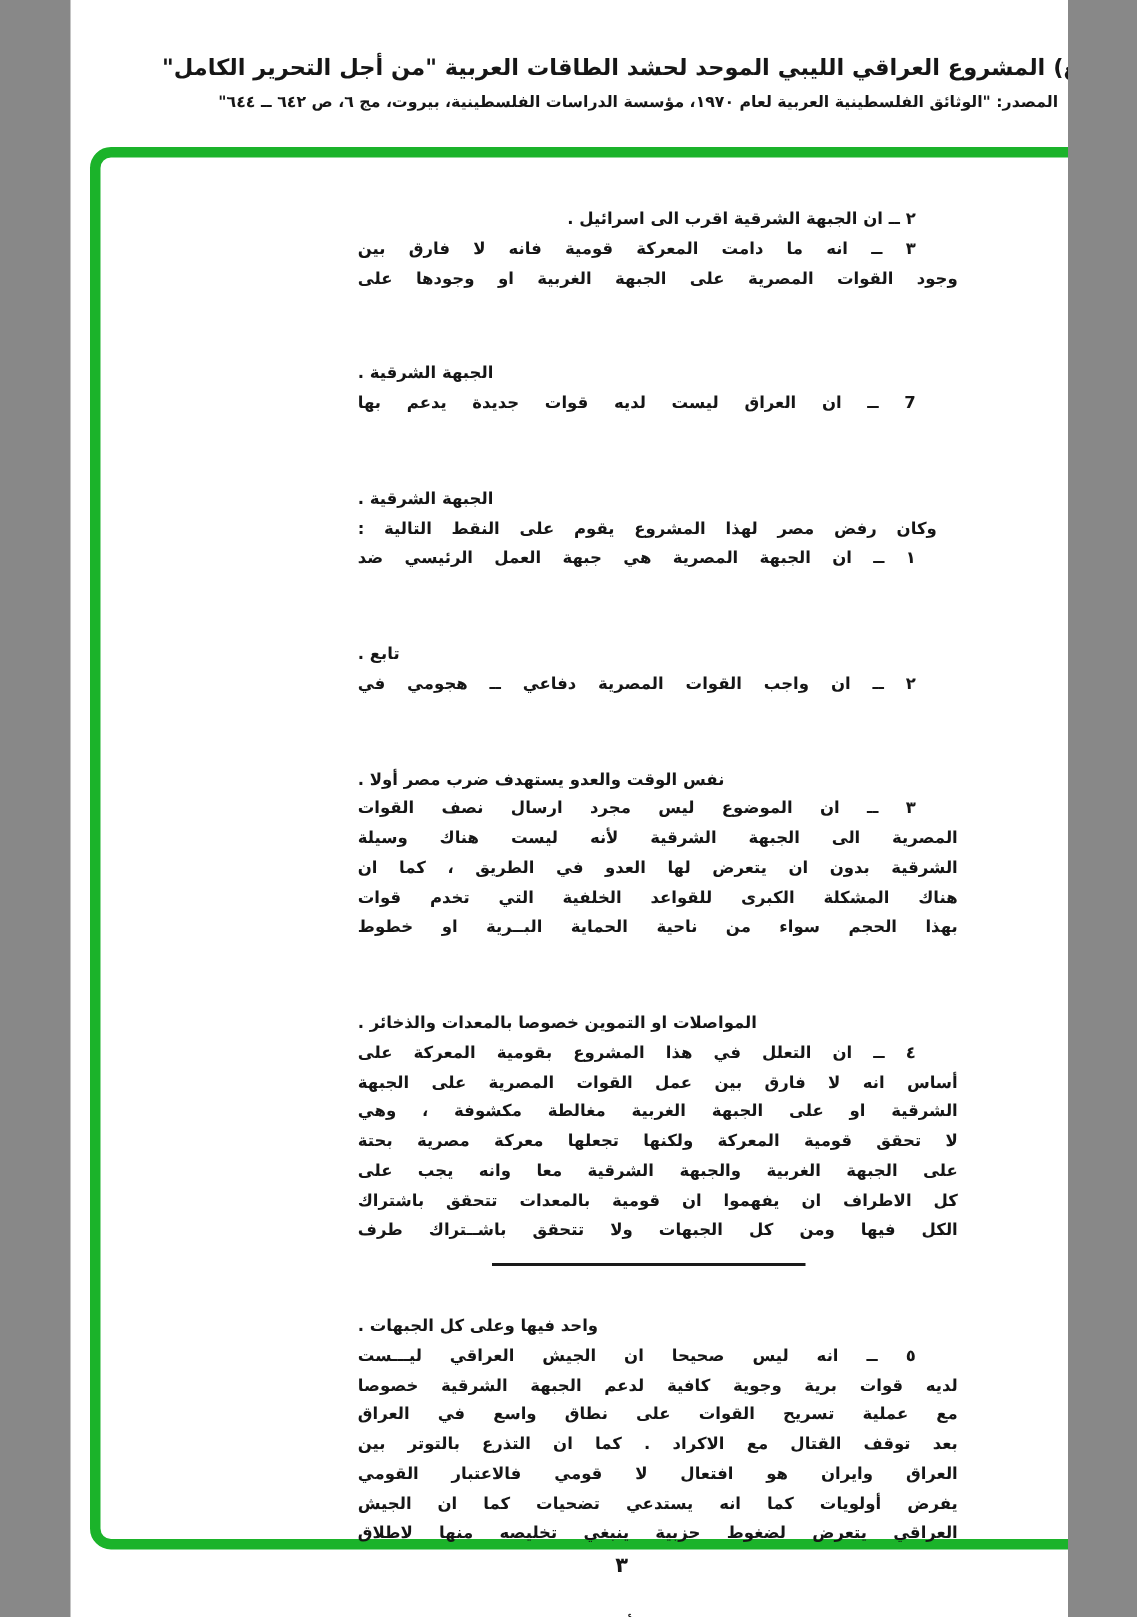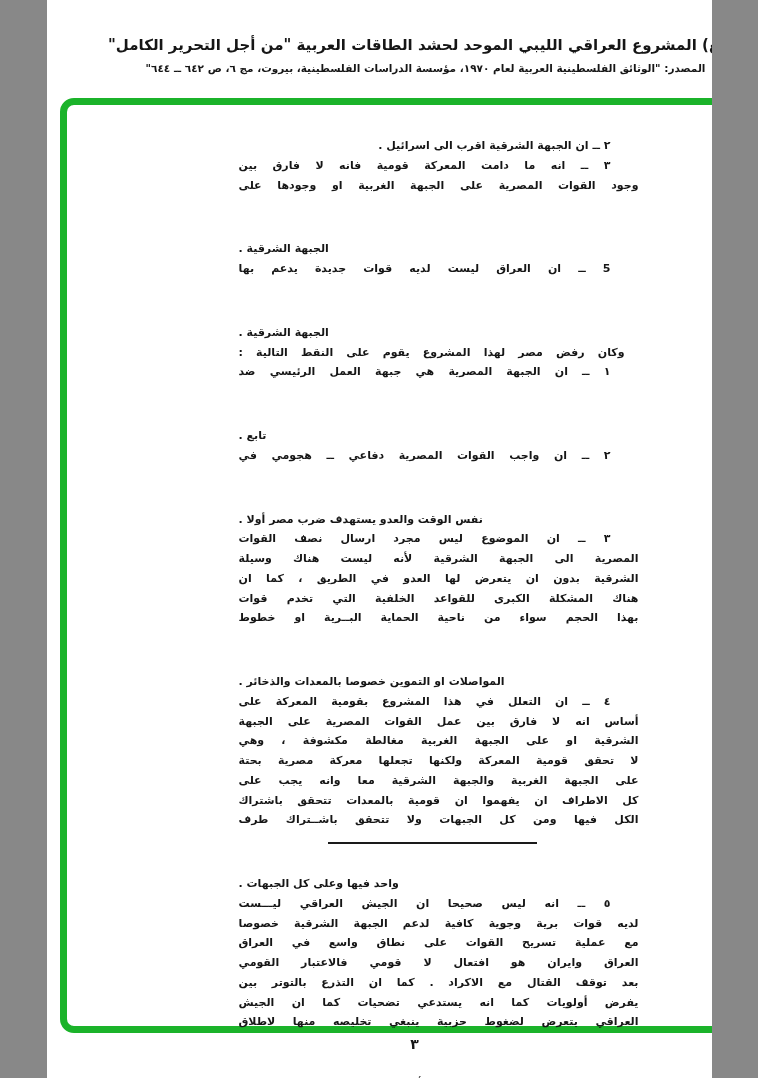"5 ــ ان العراق ليست" div.bline { text: 5 -> 7 }
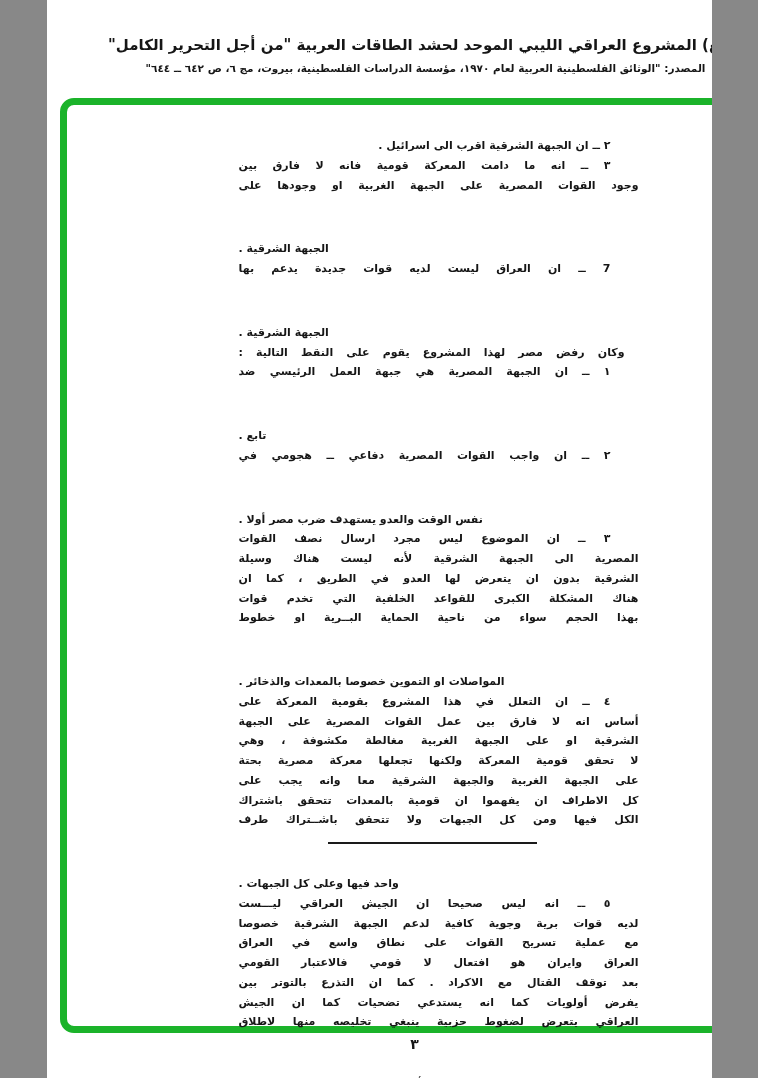"العراق وايران هو افتعال لا" div.bline { order: before "بعد توقف القتال مع الاكراد" -> after "بعد توقف القتال مع الاكراد" }
